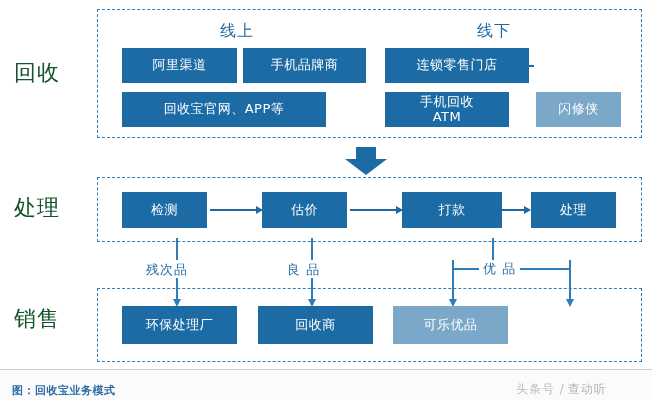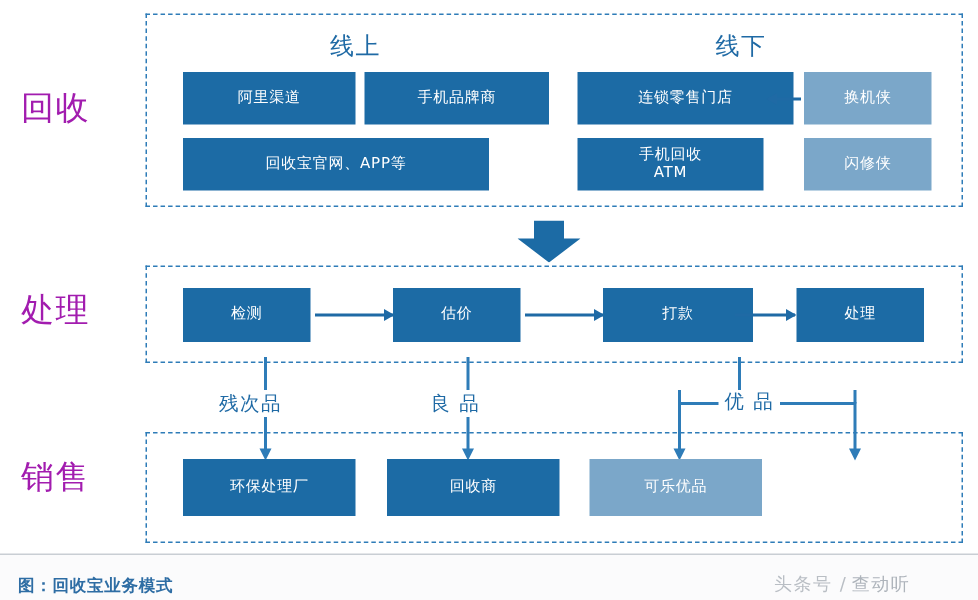"回收" .row-label { color: #a21caf -> #14532d }
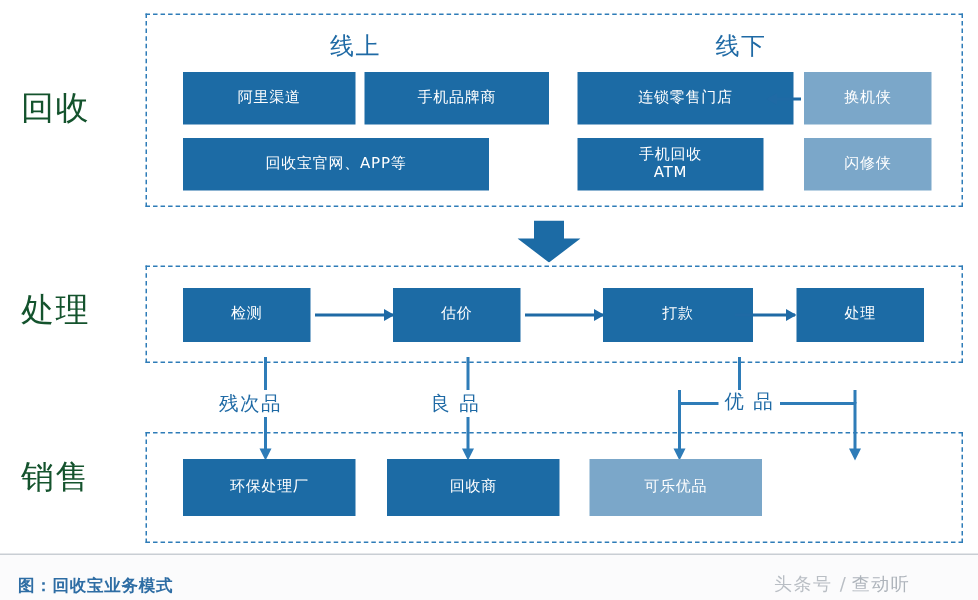"阿里渠道" .box { font-size: 10px -> 13px }
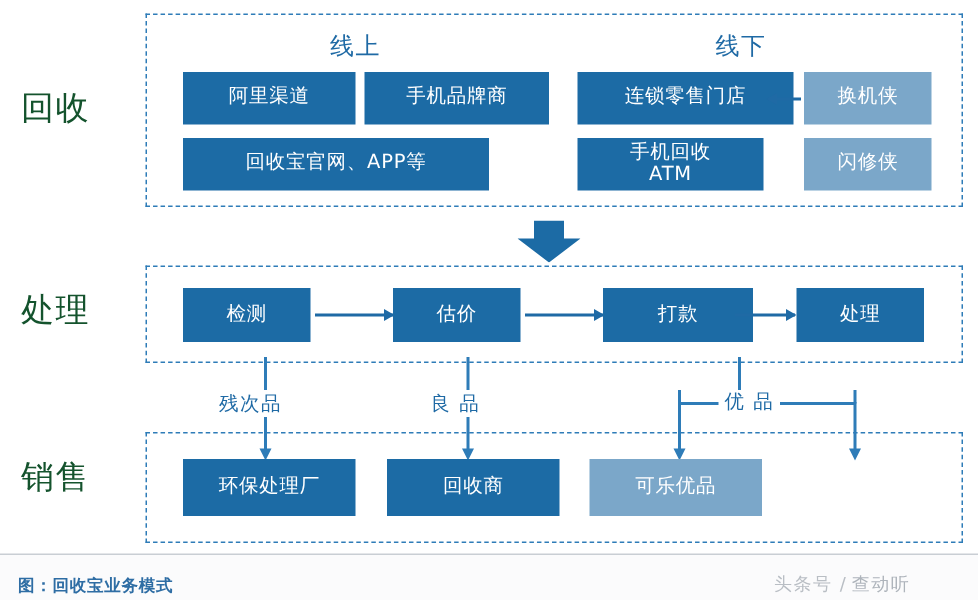"换机侠" div.box { html: <div>换机侠</div> -> none }
